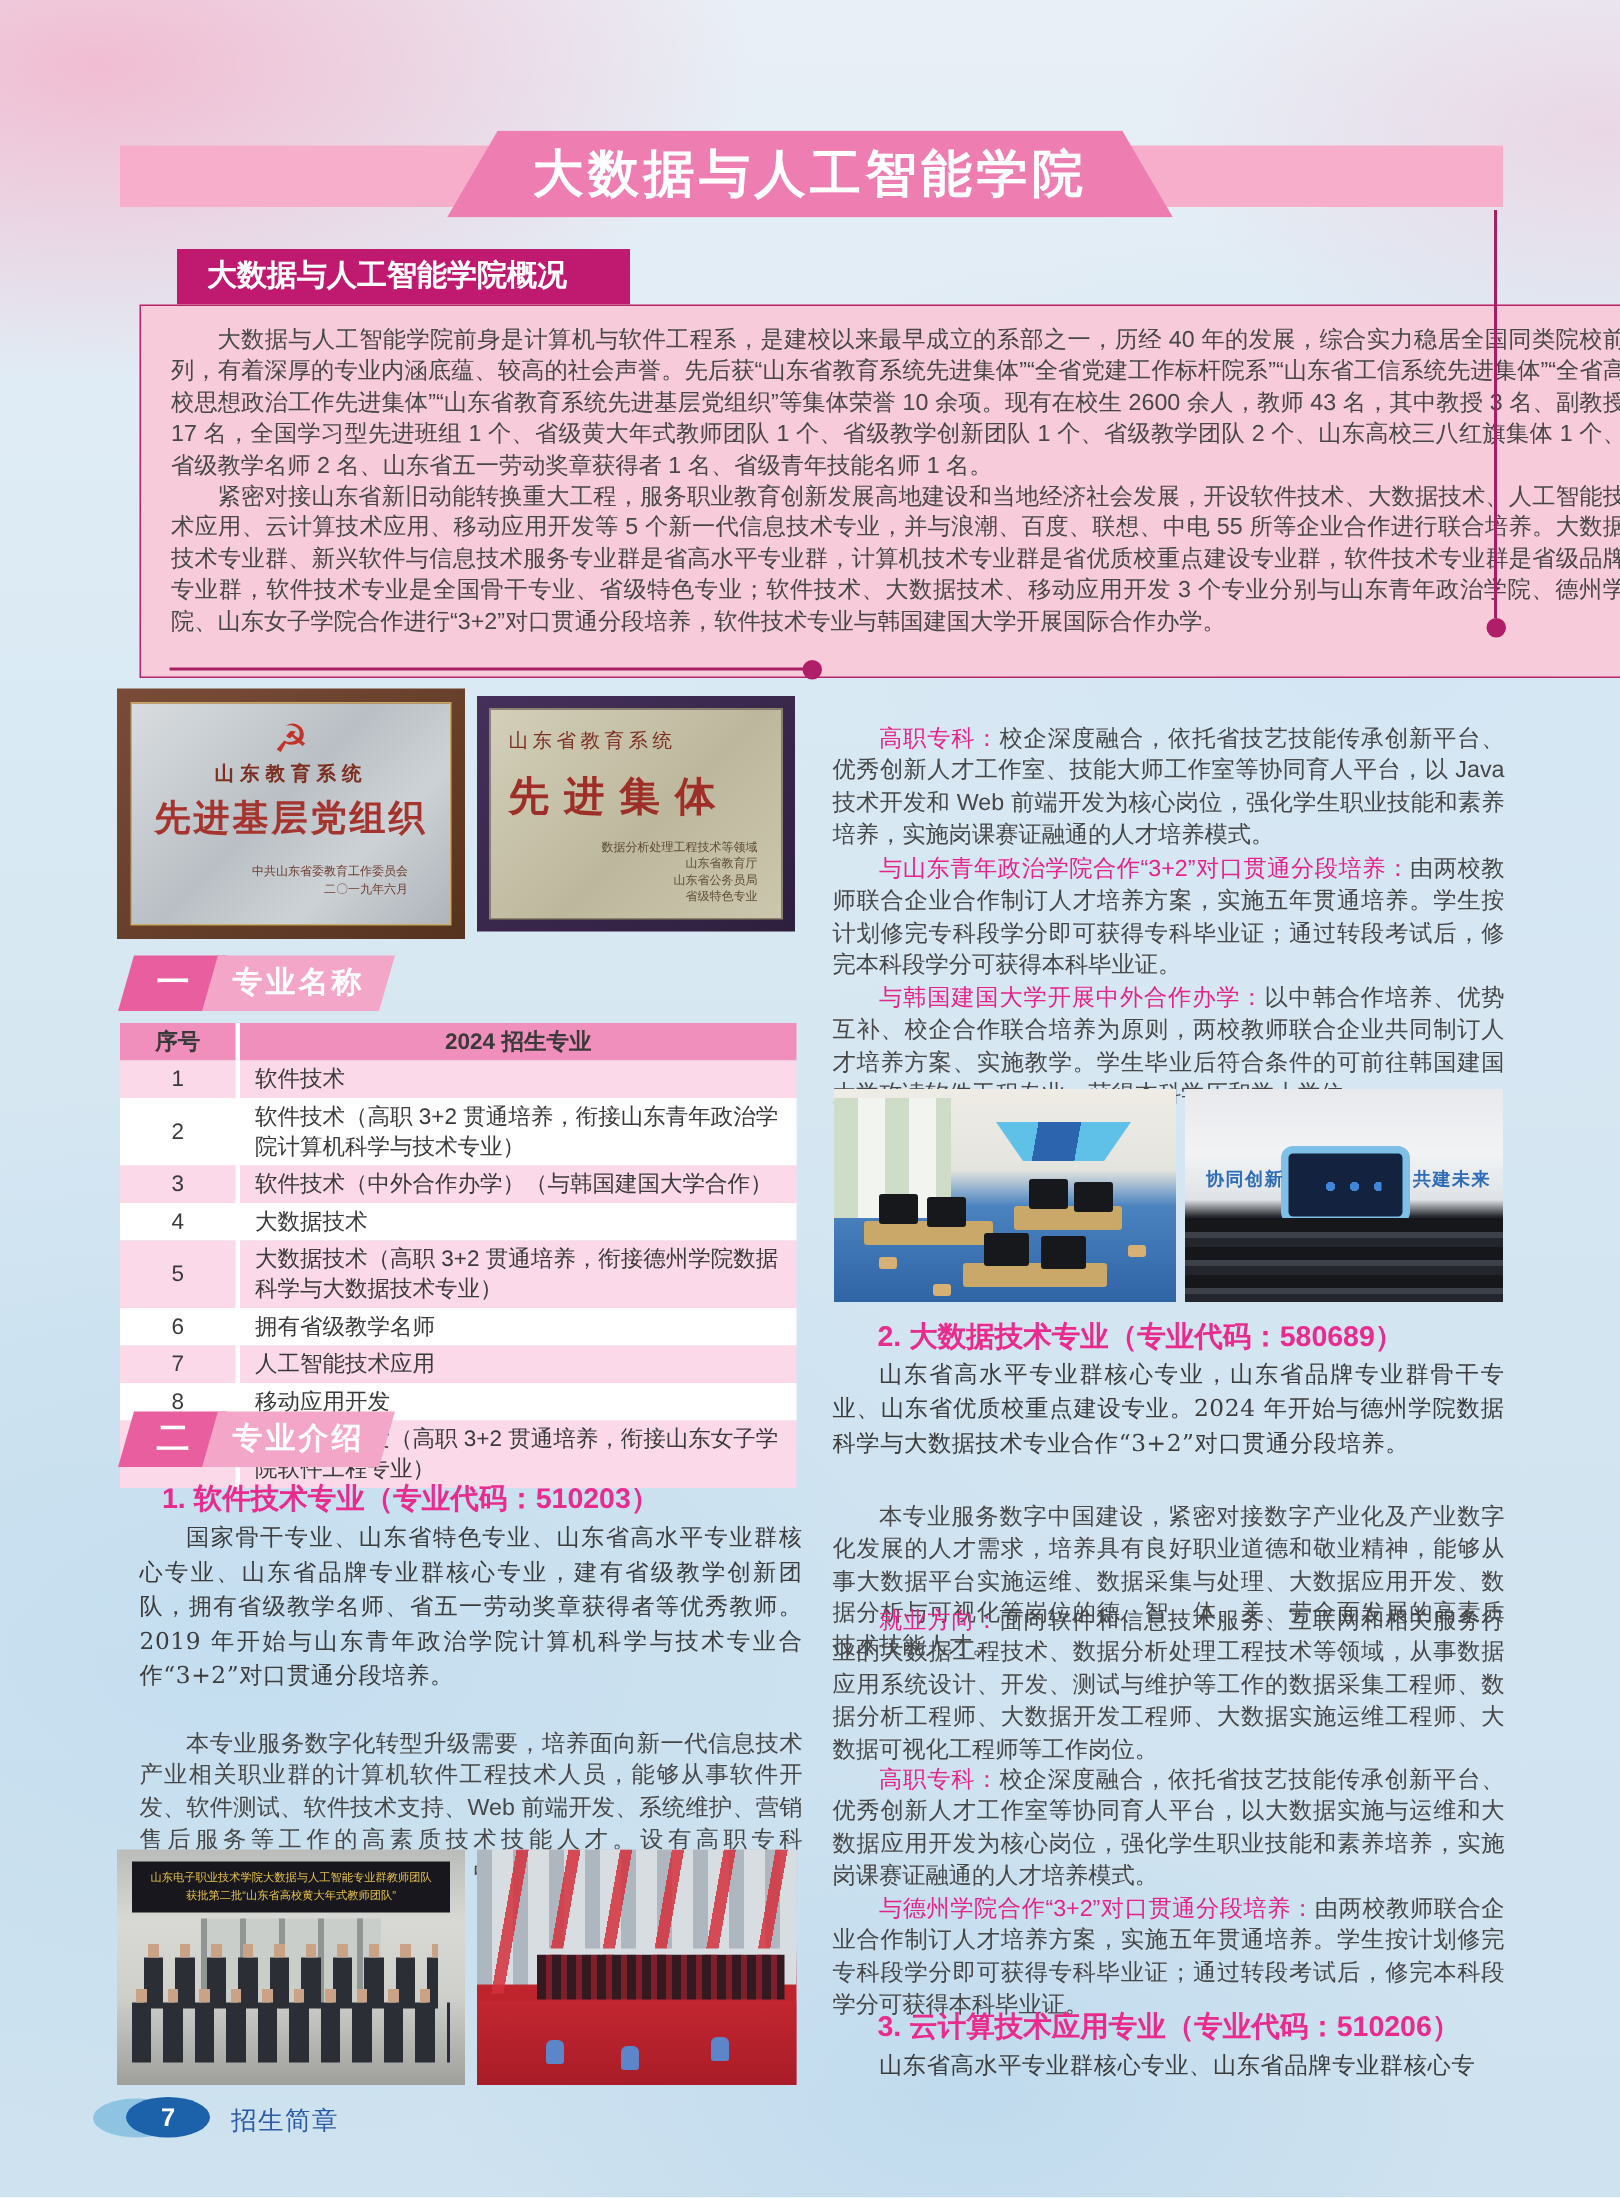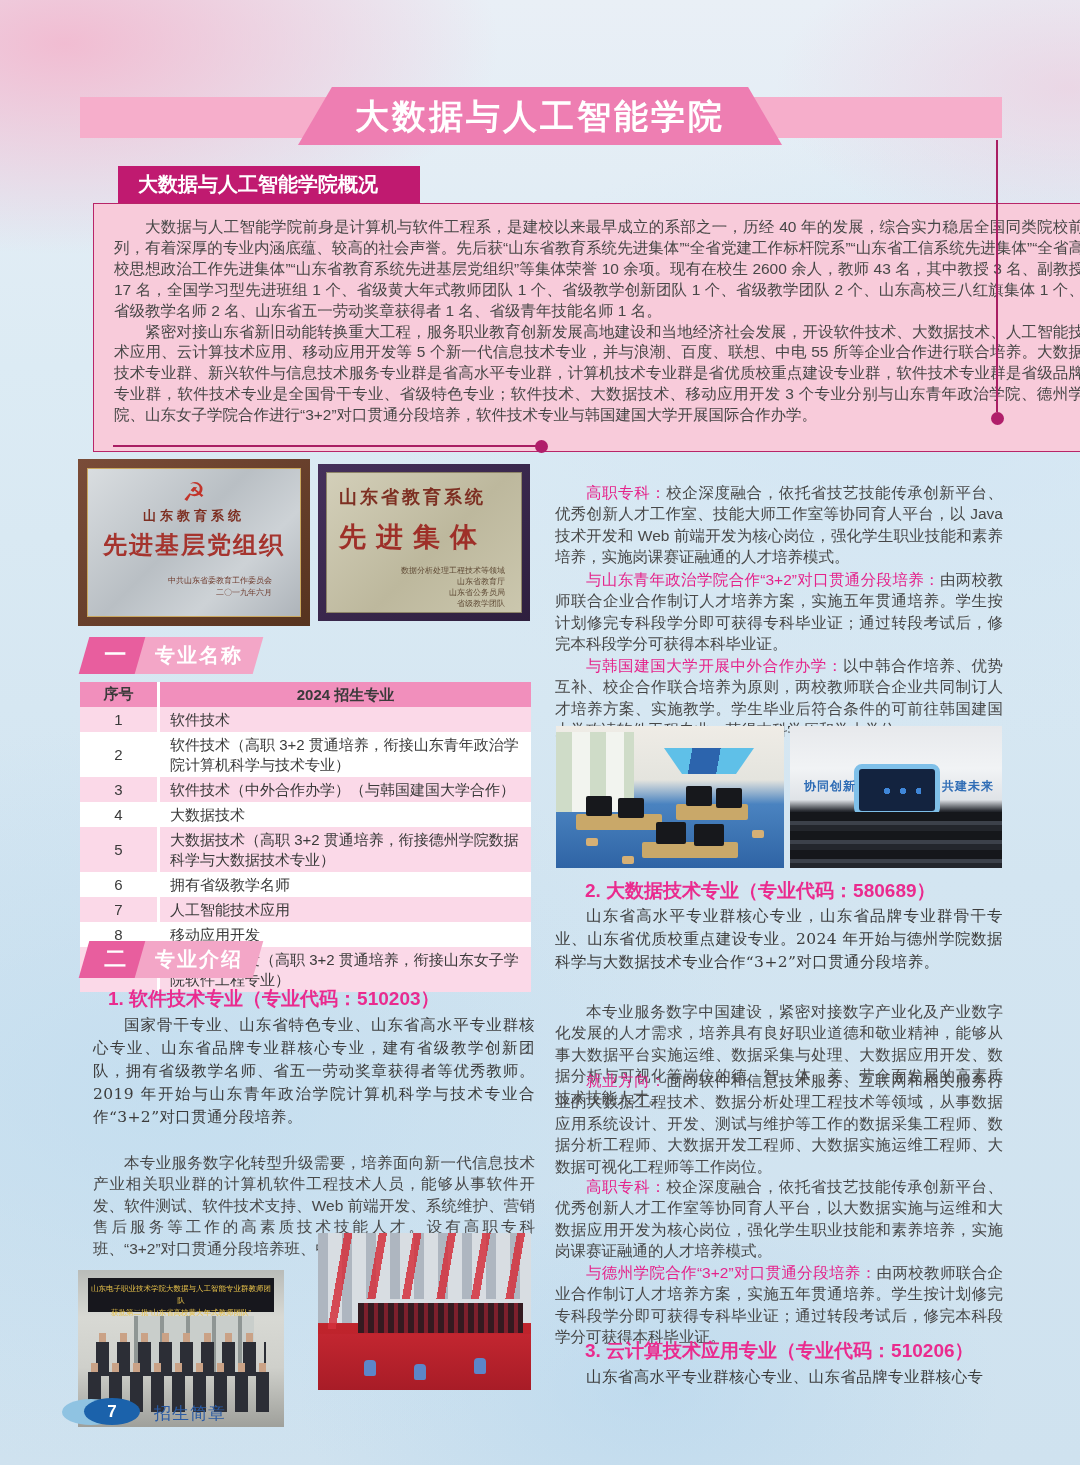"山东省教育系统" .p2-top { font-size: 18px -> 13px; font-weight: bold -> normal }
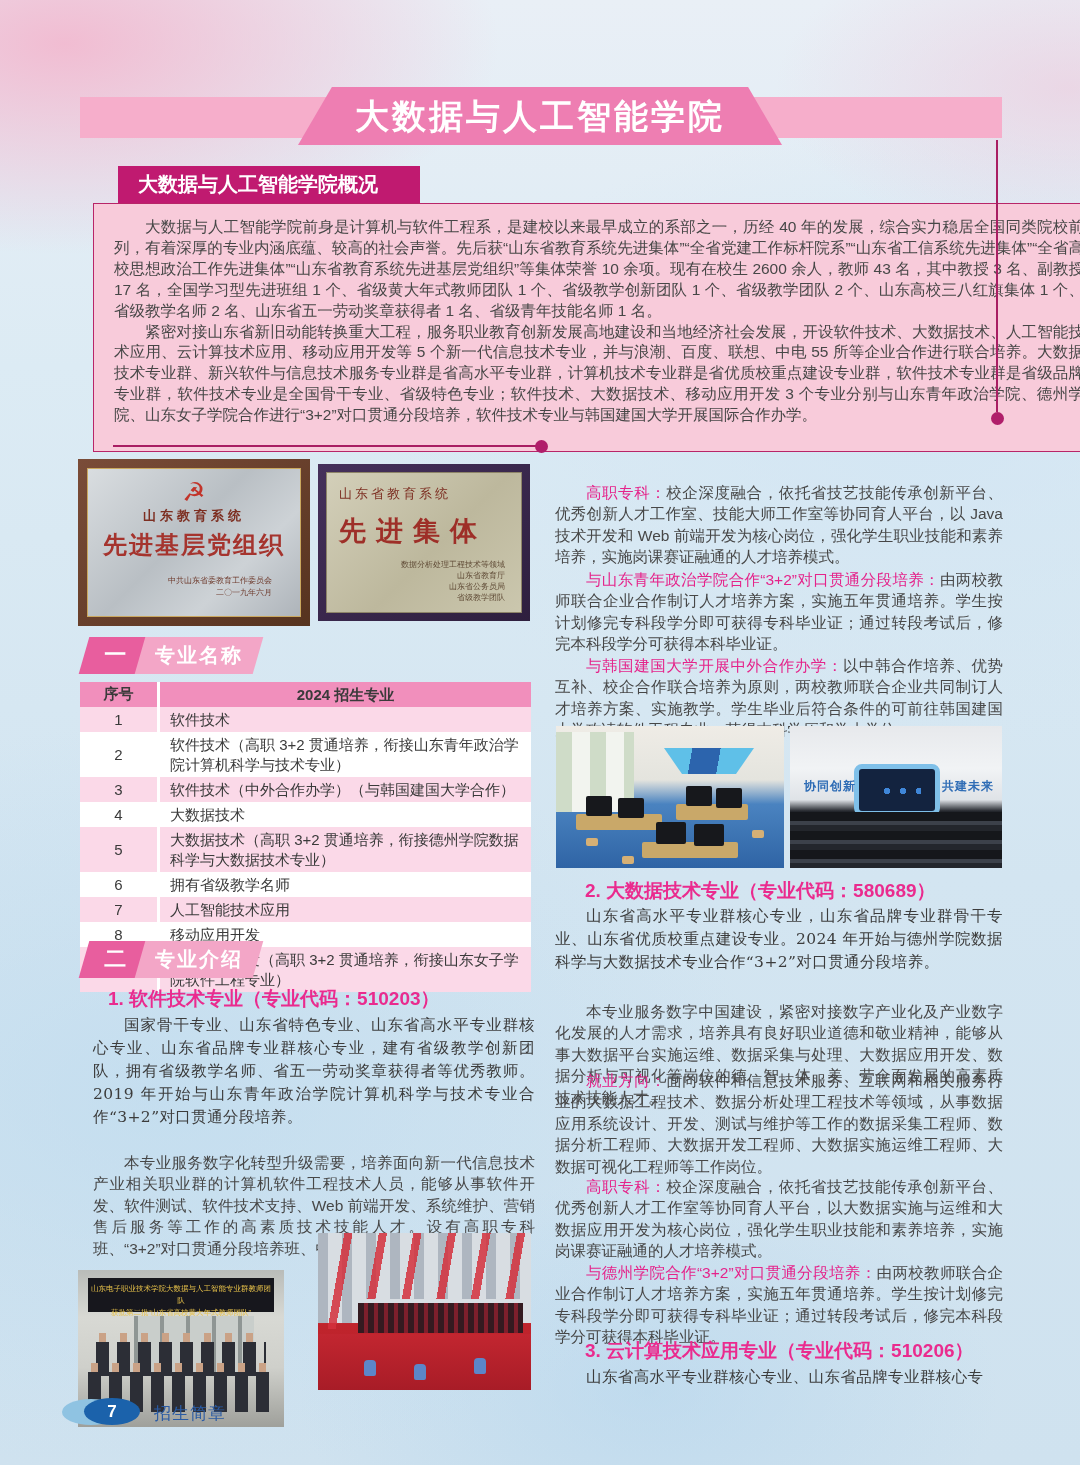"省级教学团队" div { text: 教学团队 -> 特色专业 }
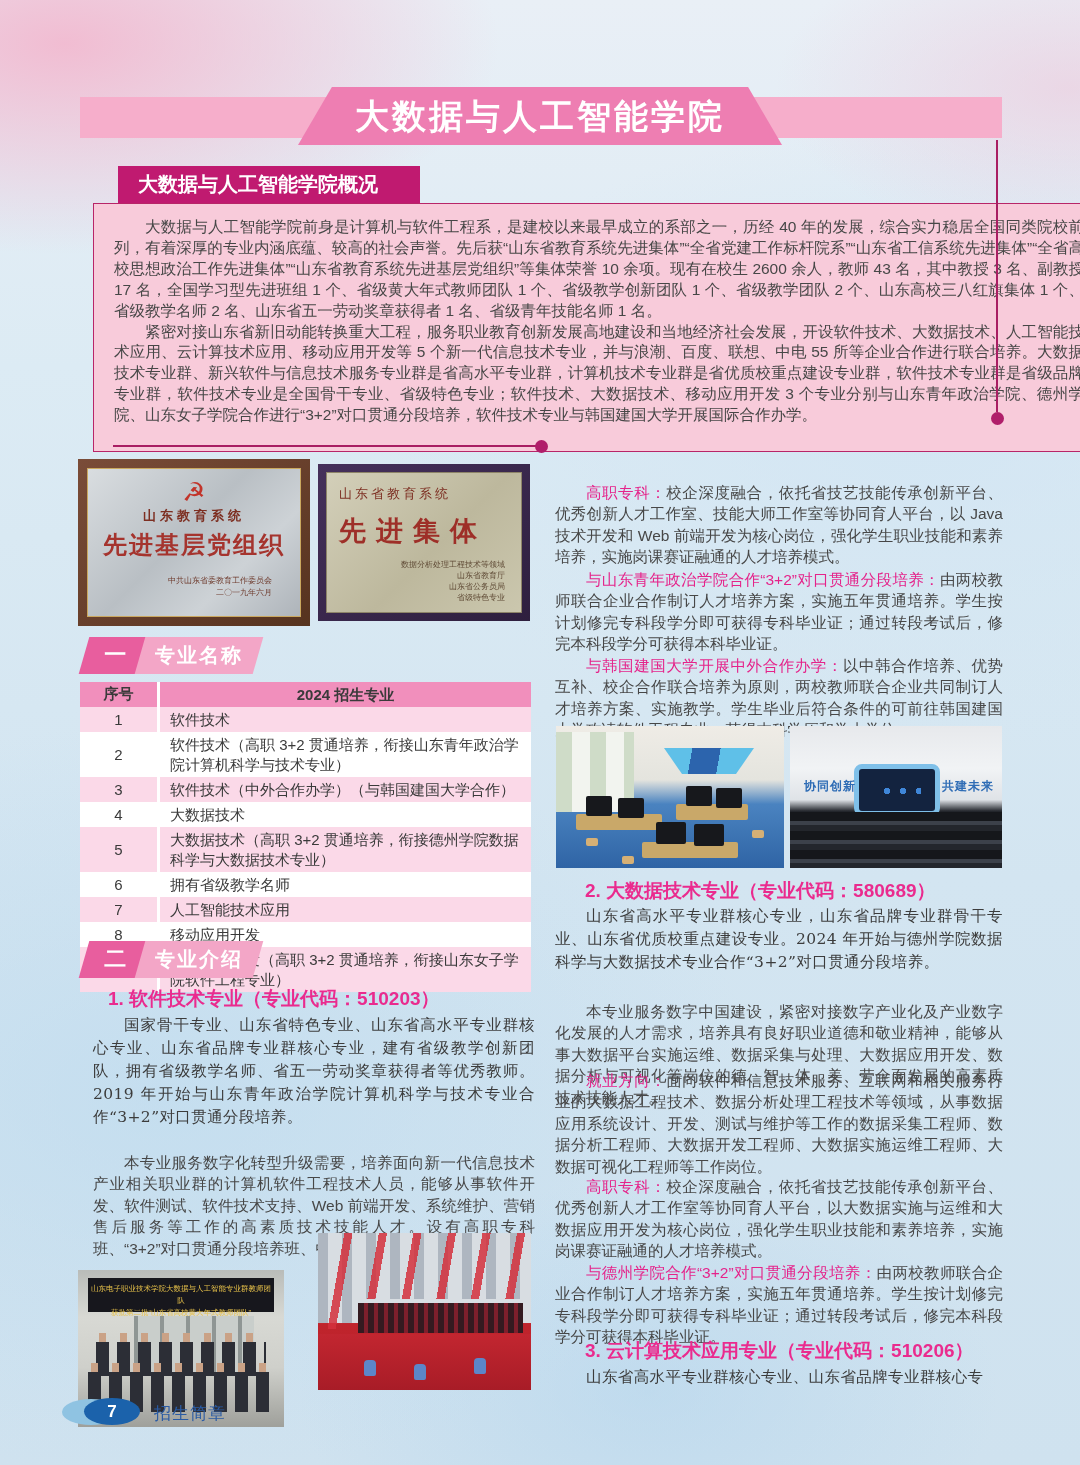"山东电子职业技术学院大数据与人工智能专业群教师团队" div.abs { top: 1270px -> 1233px; width: 206px -> 232px }
